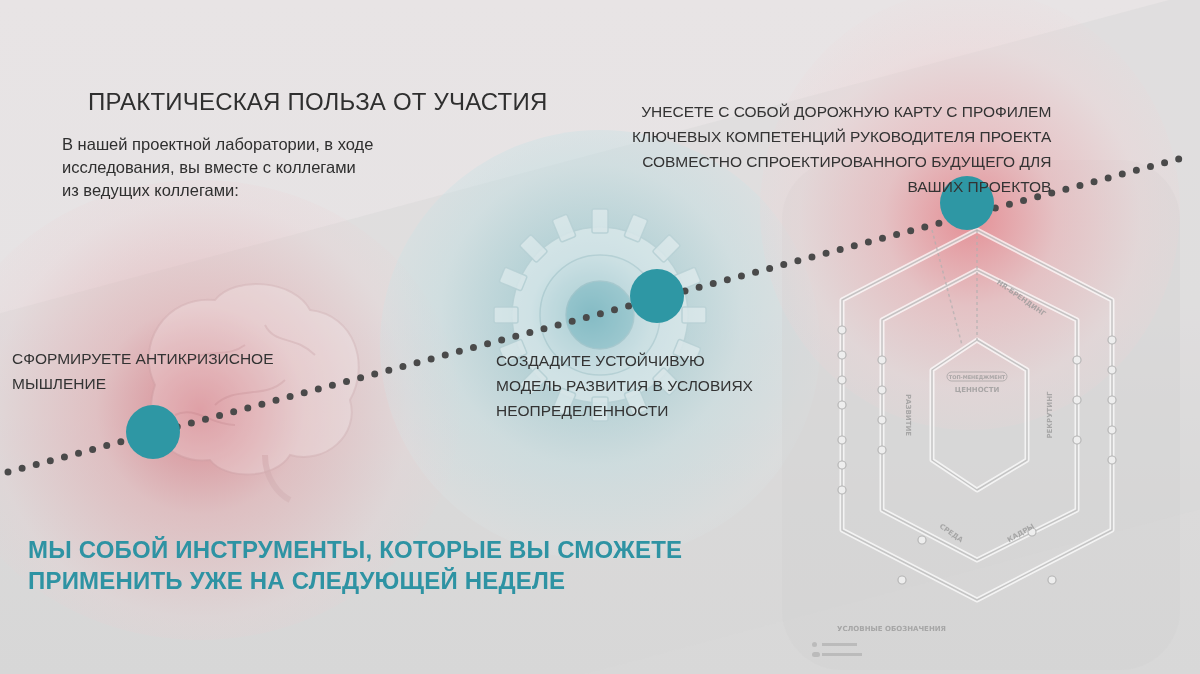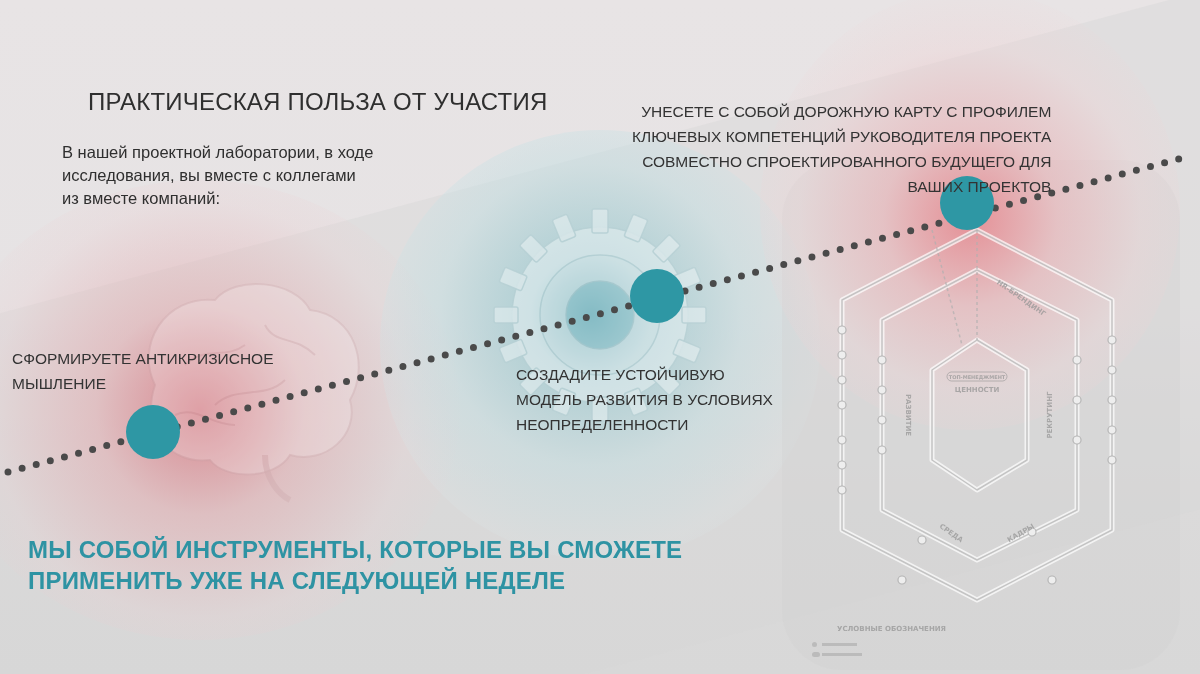"В нашей проектной лаборатории, в" .intro { margin-top: 8px -> none }
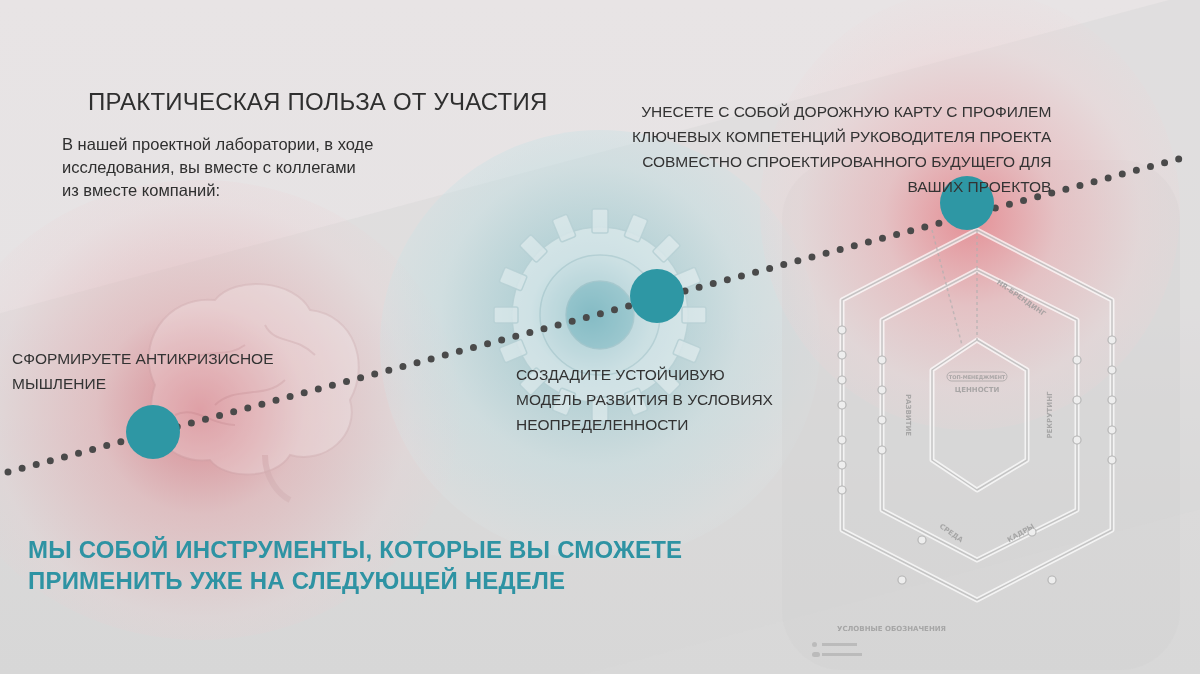"из вместе компаний:" div { text: вместе компаний -> ведущих коллегами }
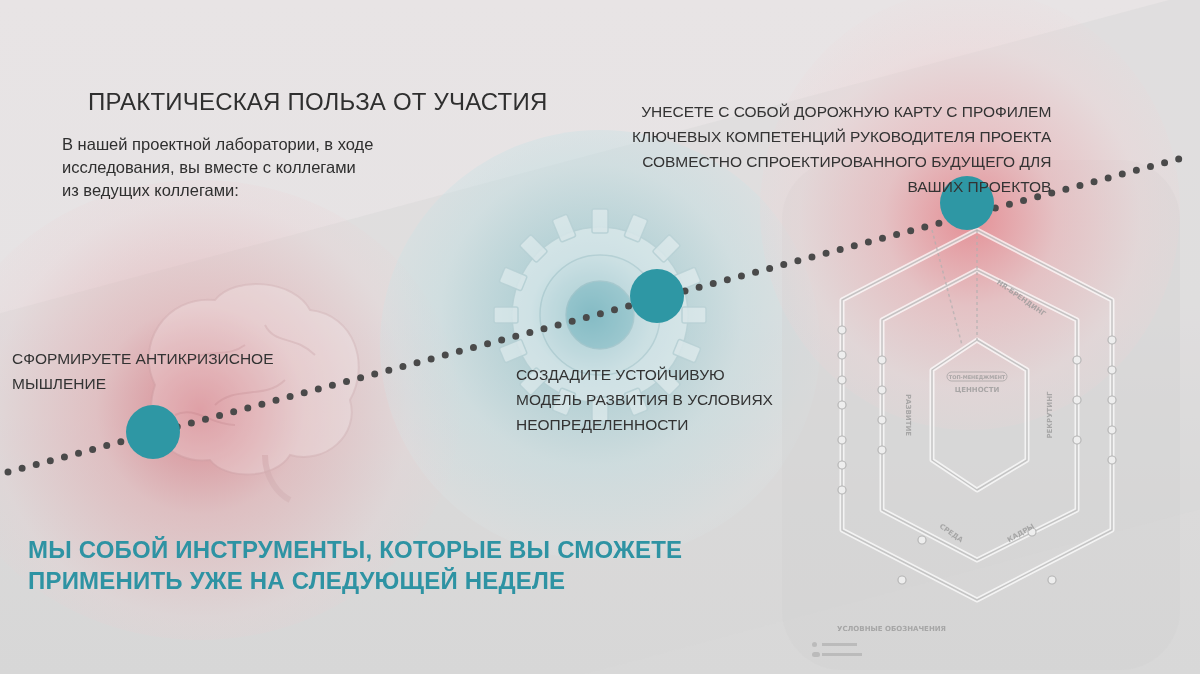"СОЗДАДИТЕ УСТОЙЧИВУЮ" .b2 { margin-left: 20px -> none; top: 362px -> 348px }
